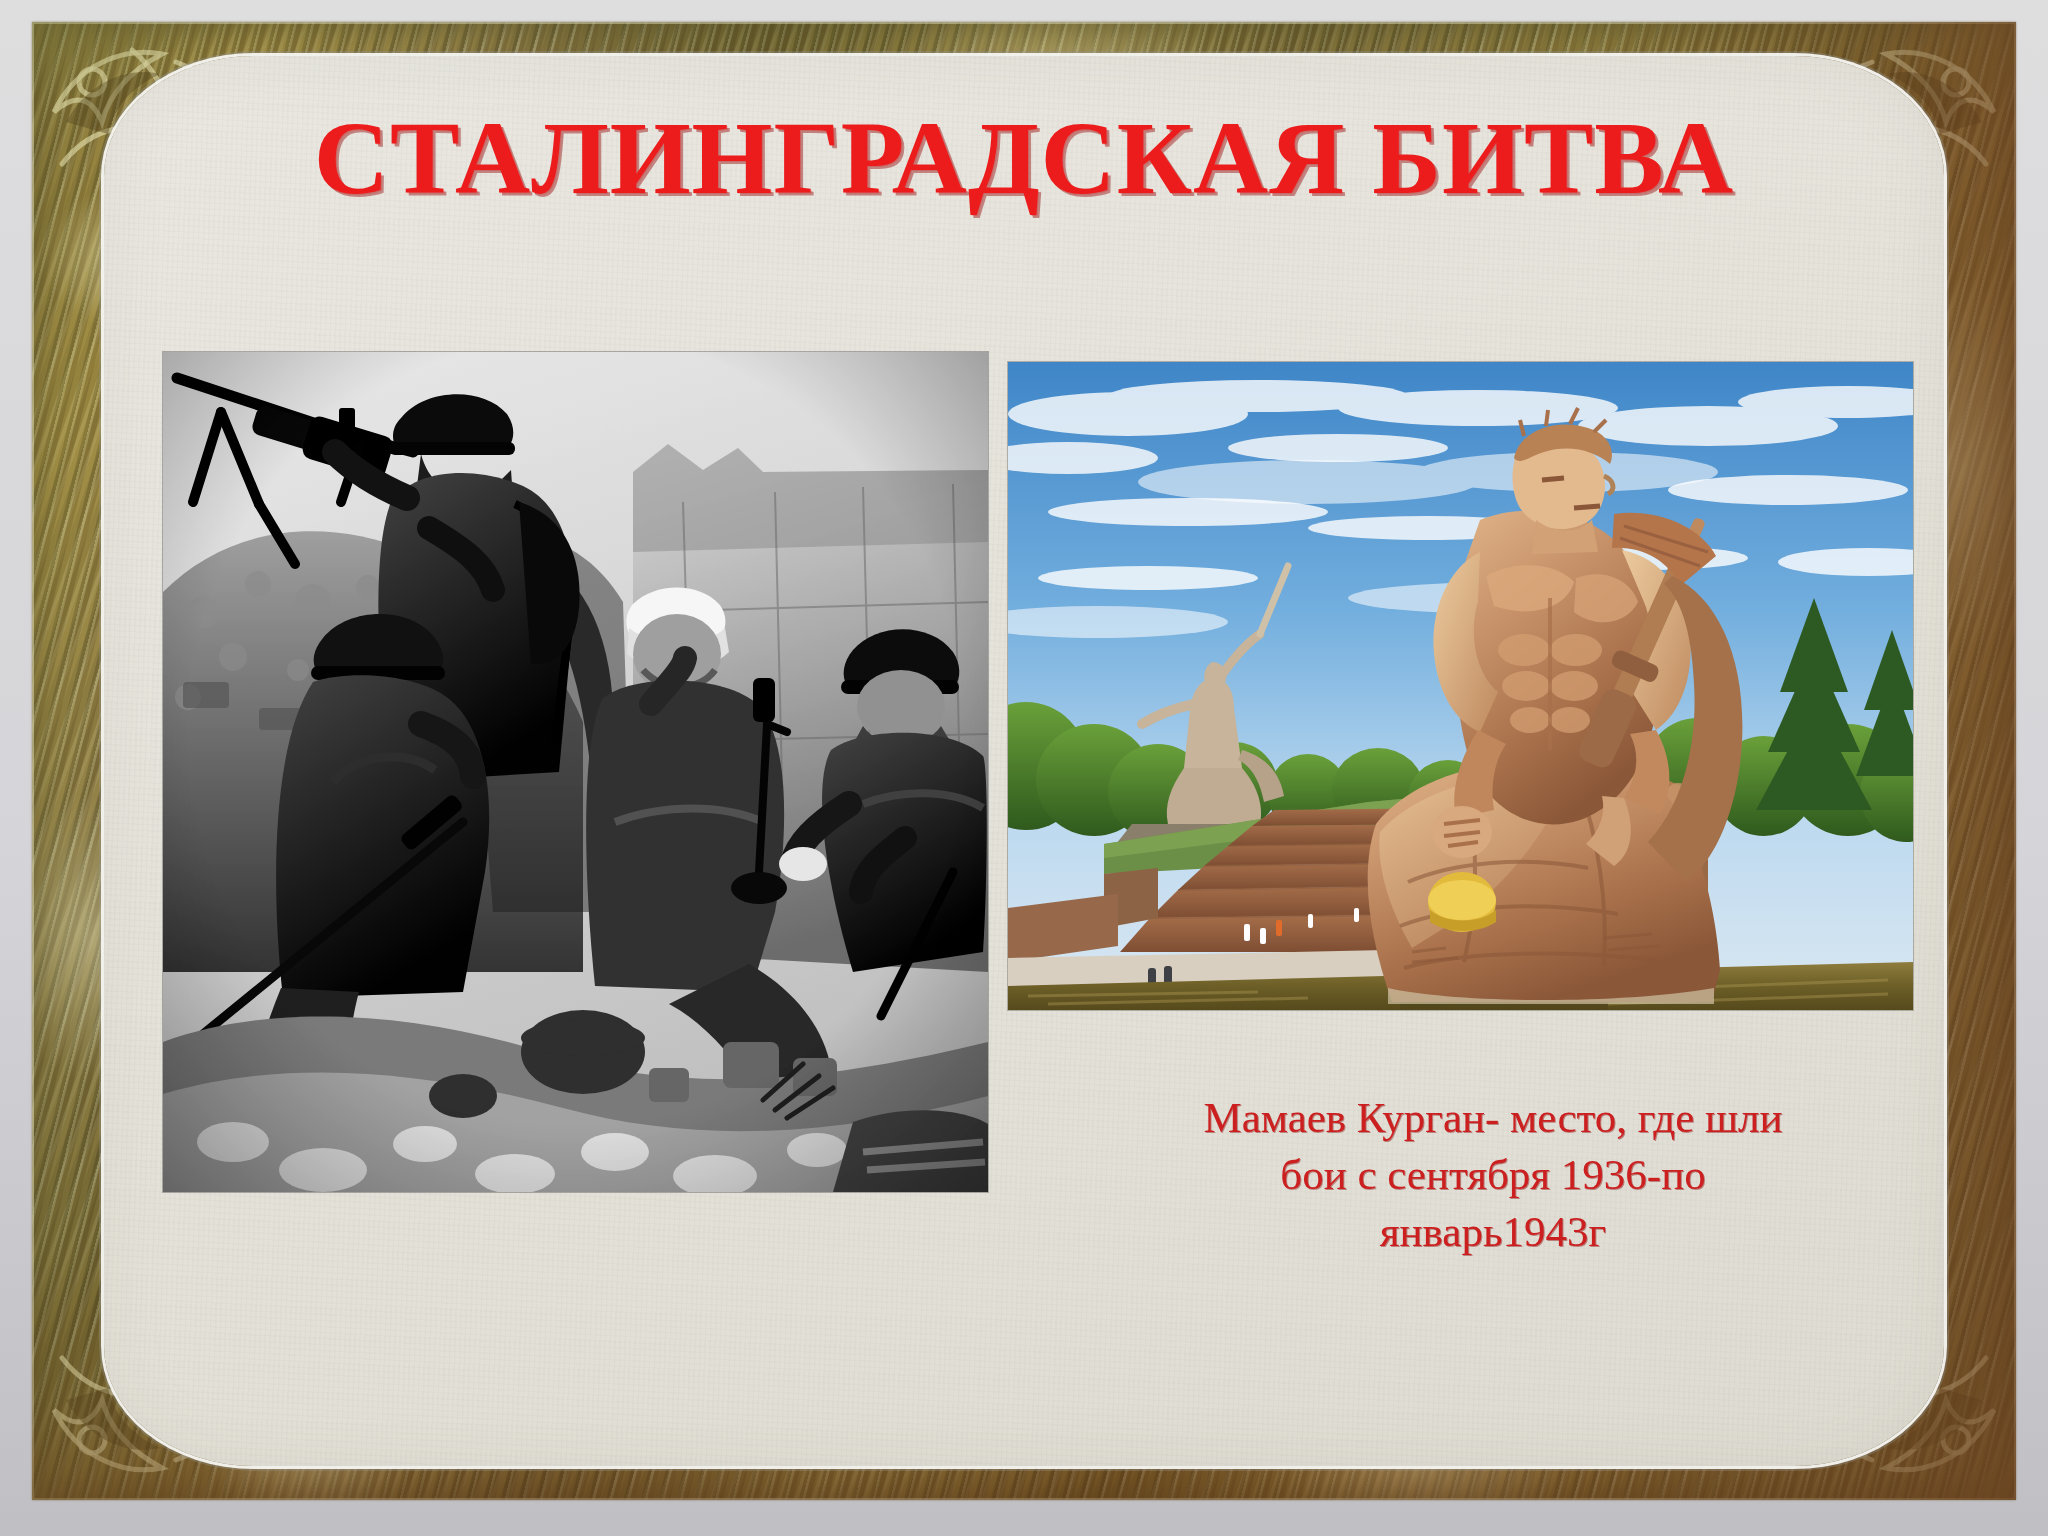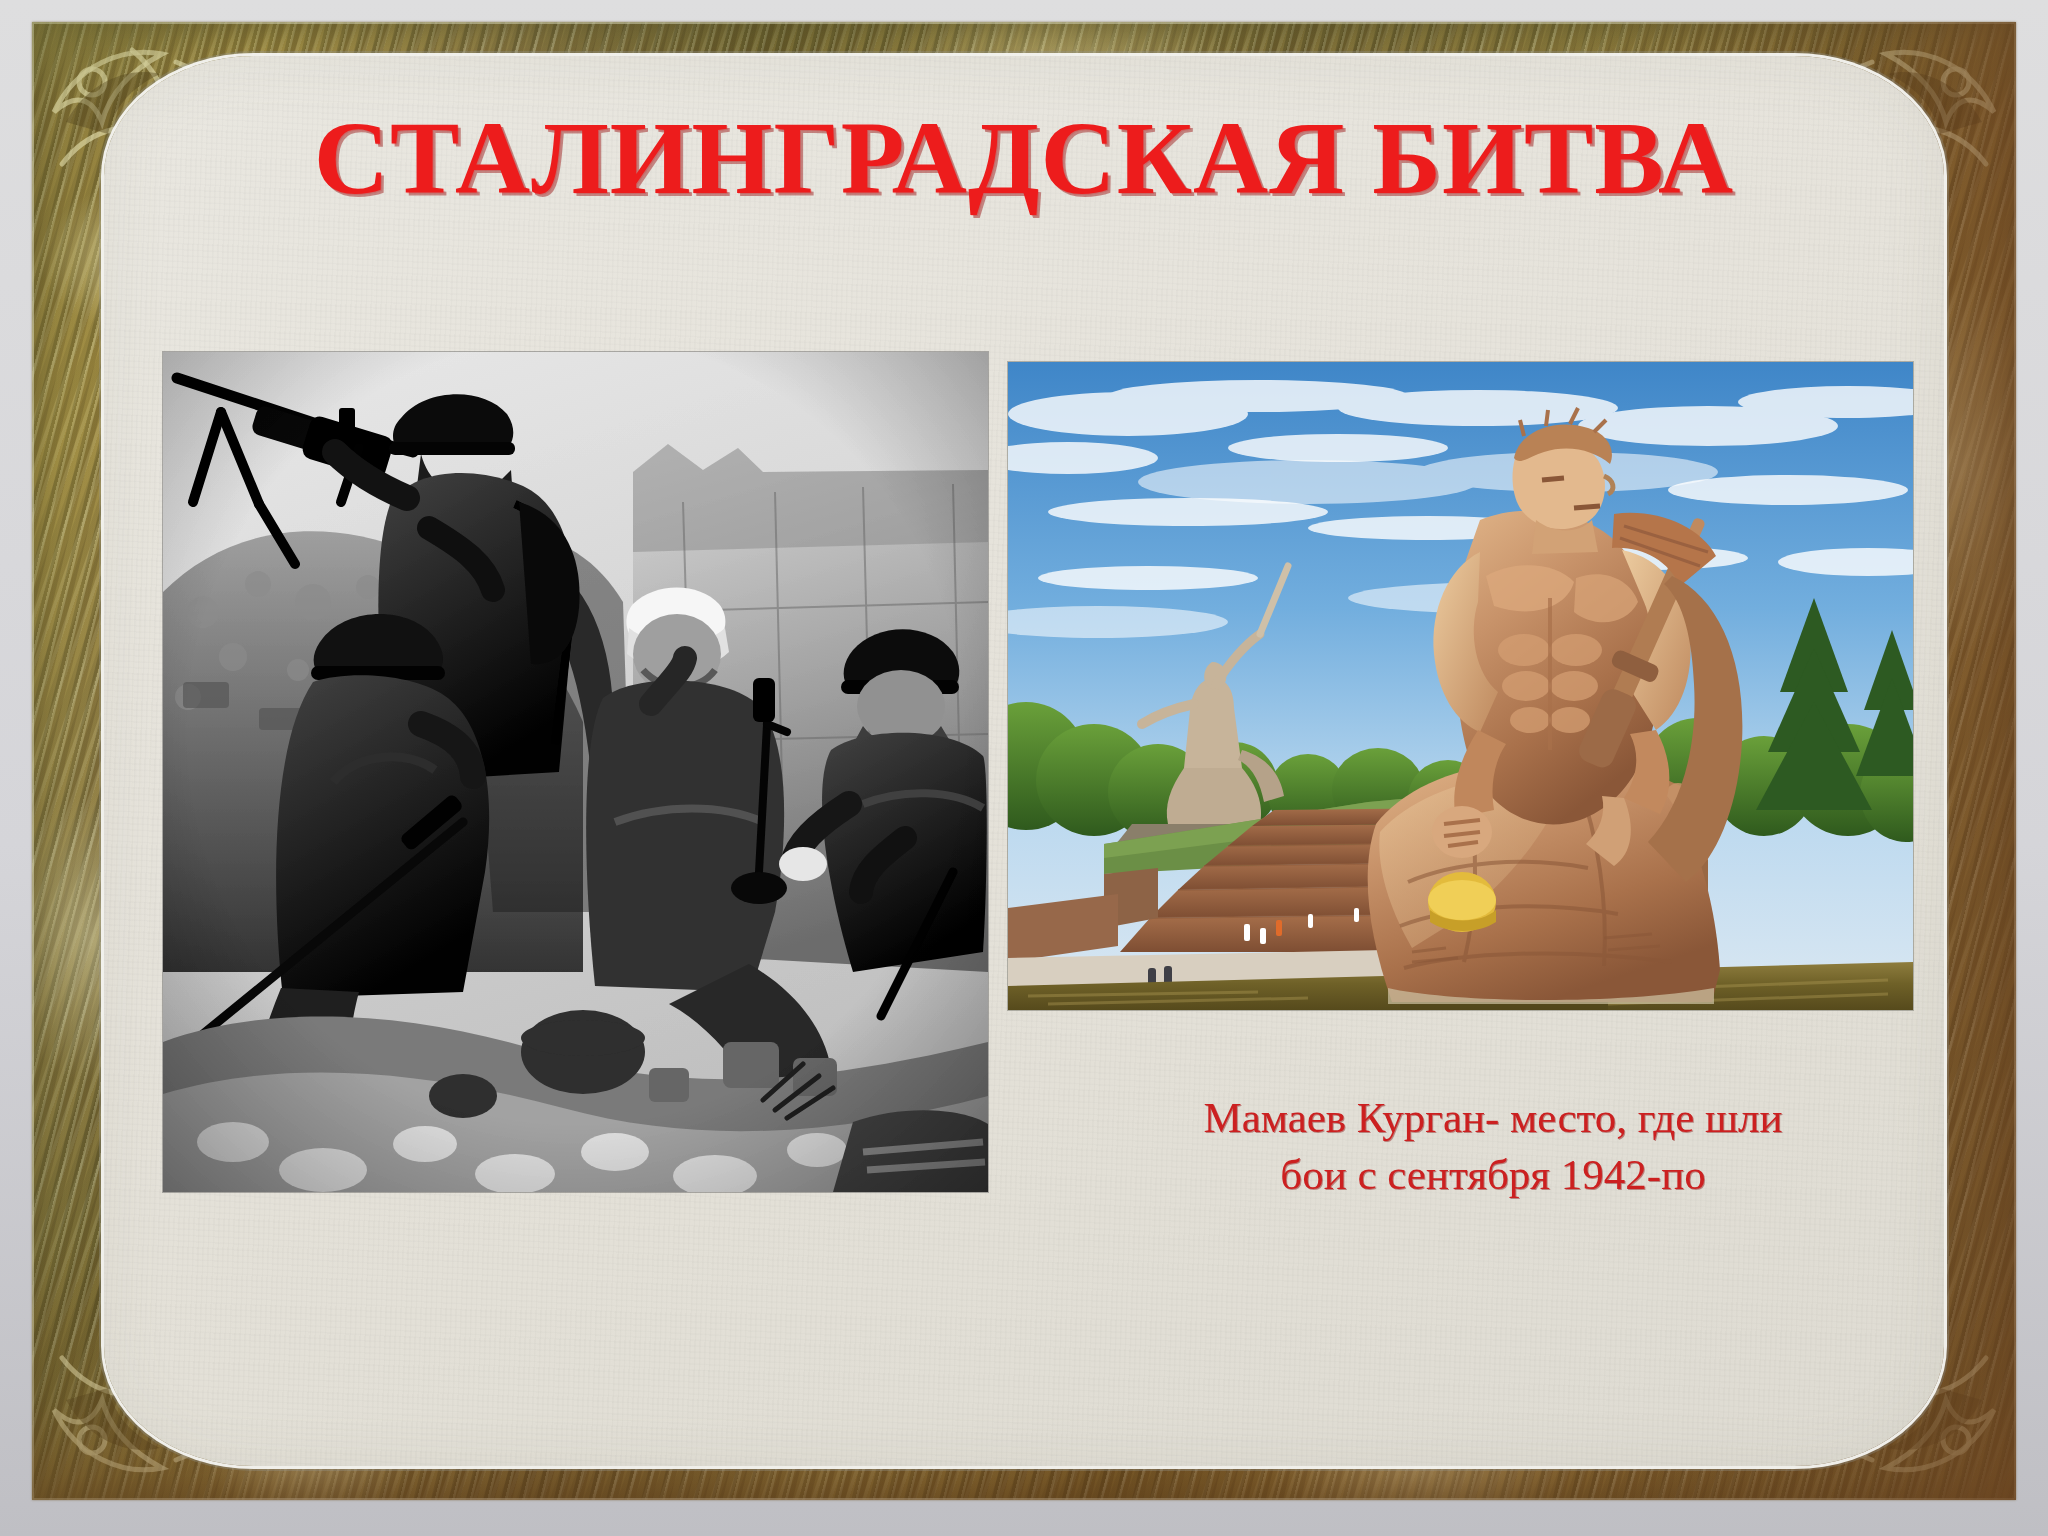"бои с сентября 1942-по" span.caption-line { text: 1942-по -> 1936-по }
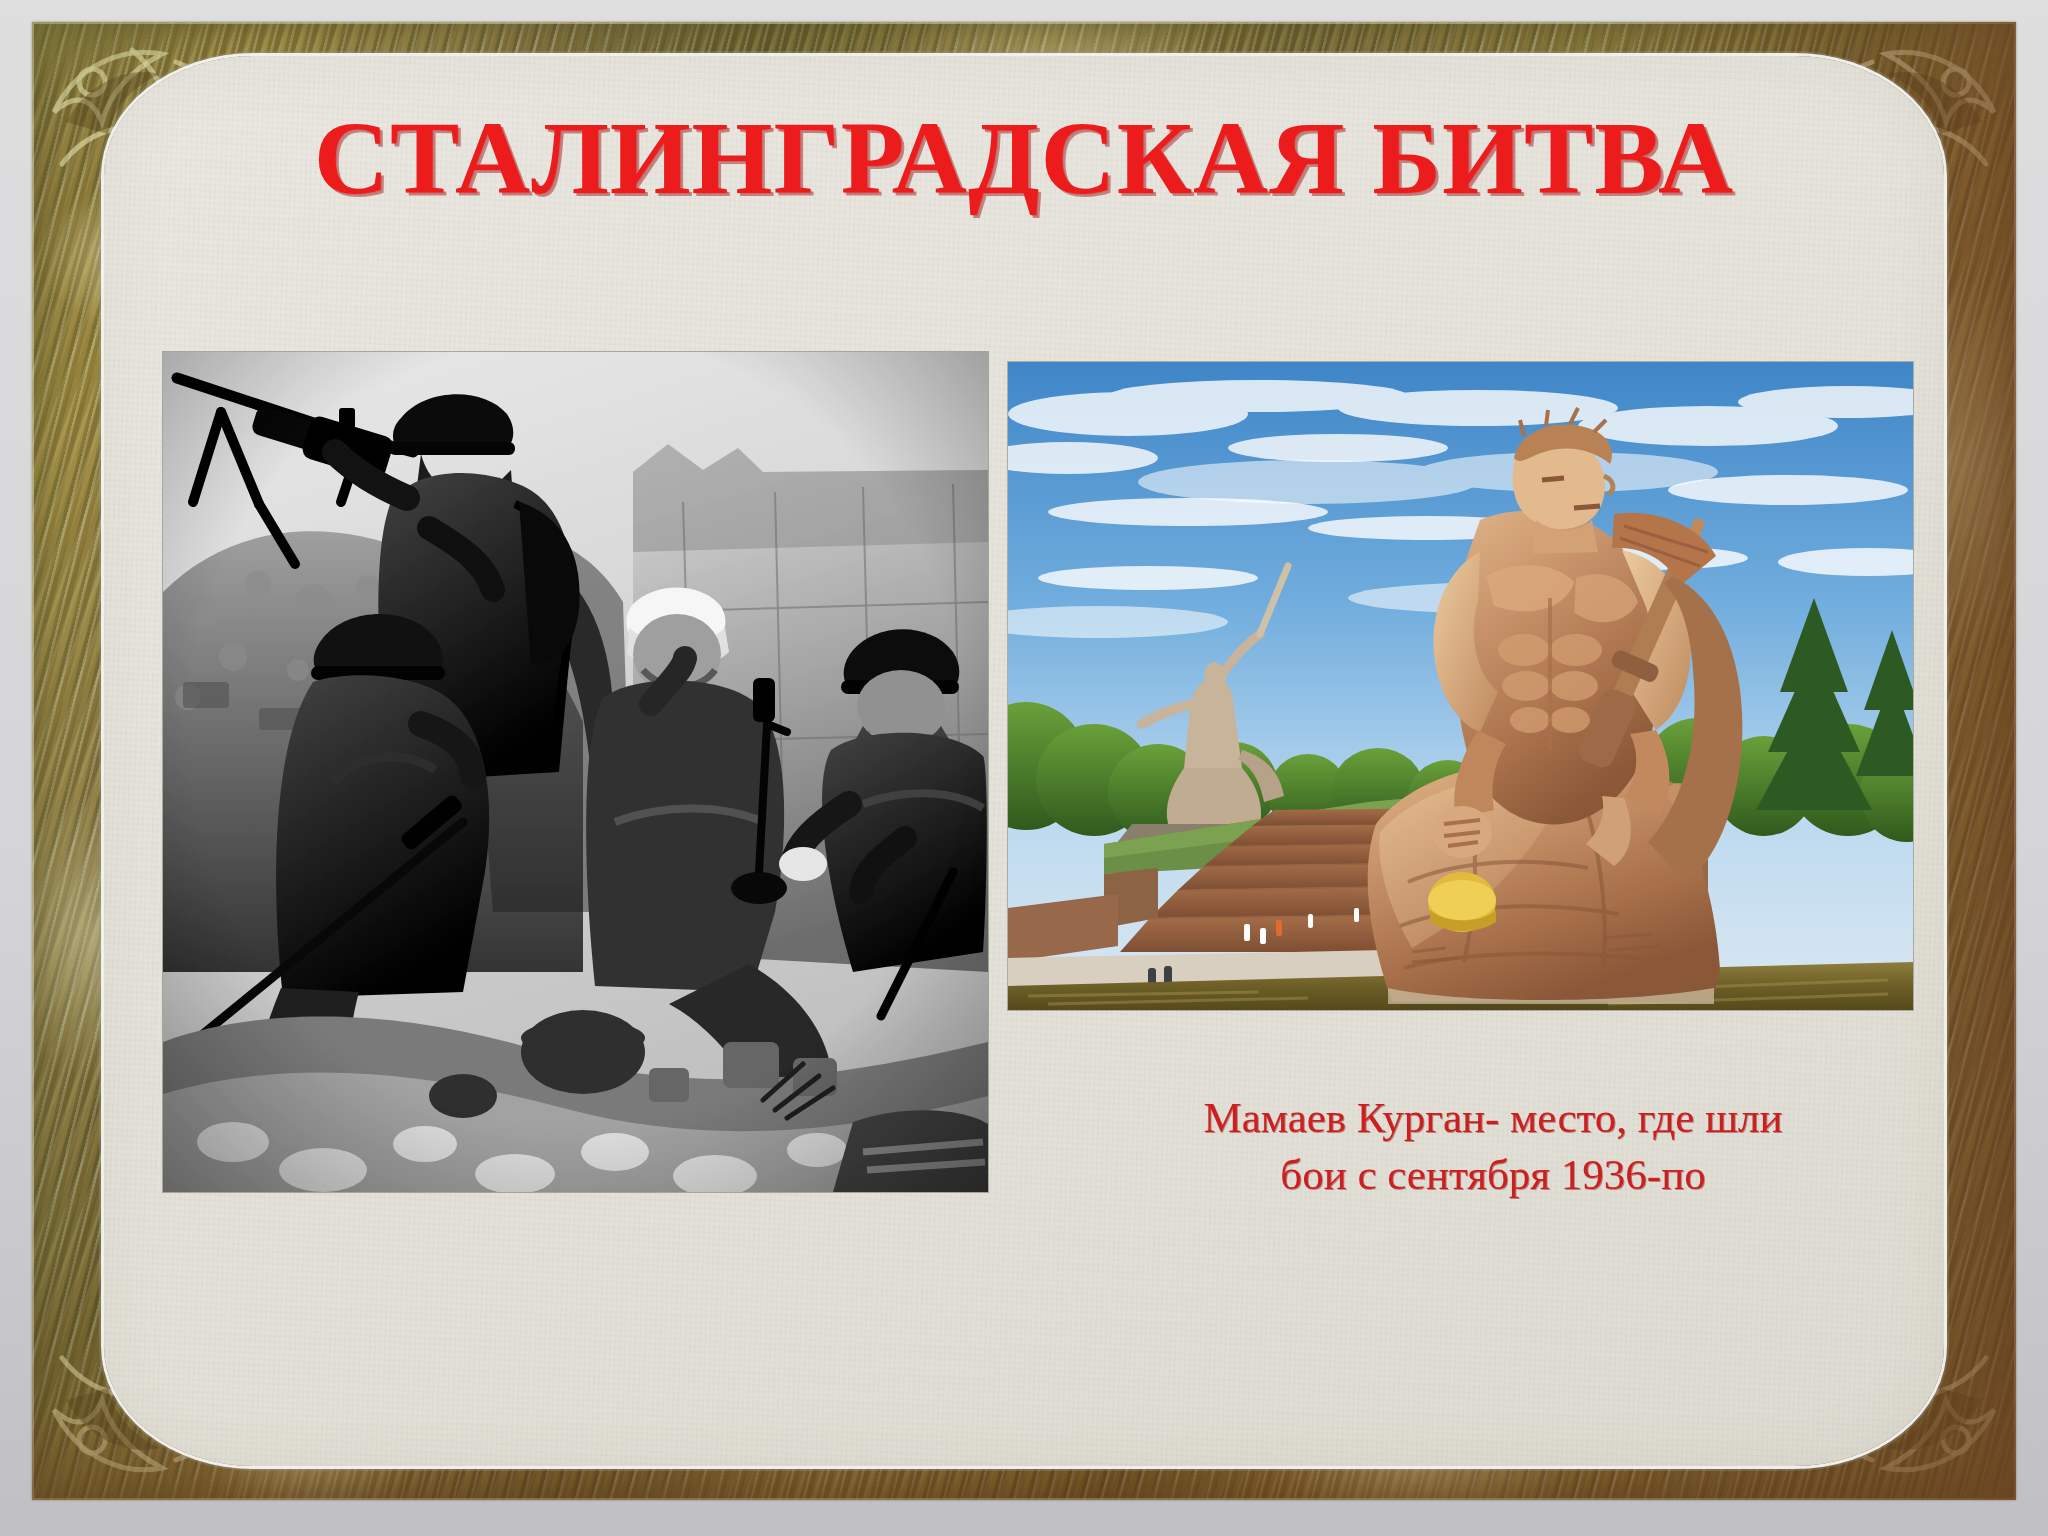"январь1943г" span.caption-line { html: none -> <span>январь1943г</span> }
